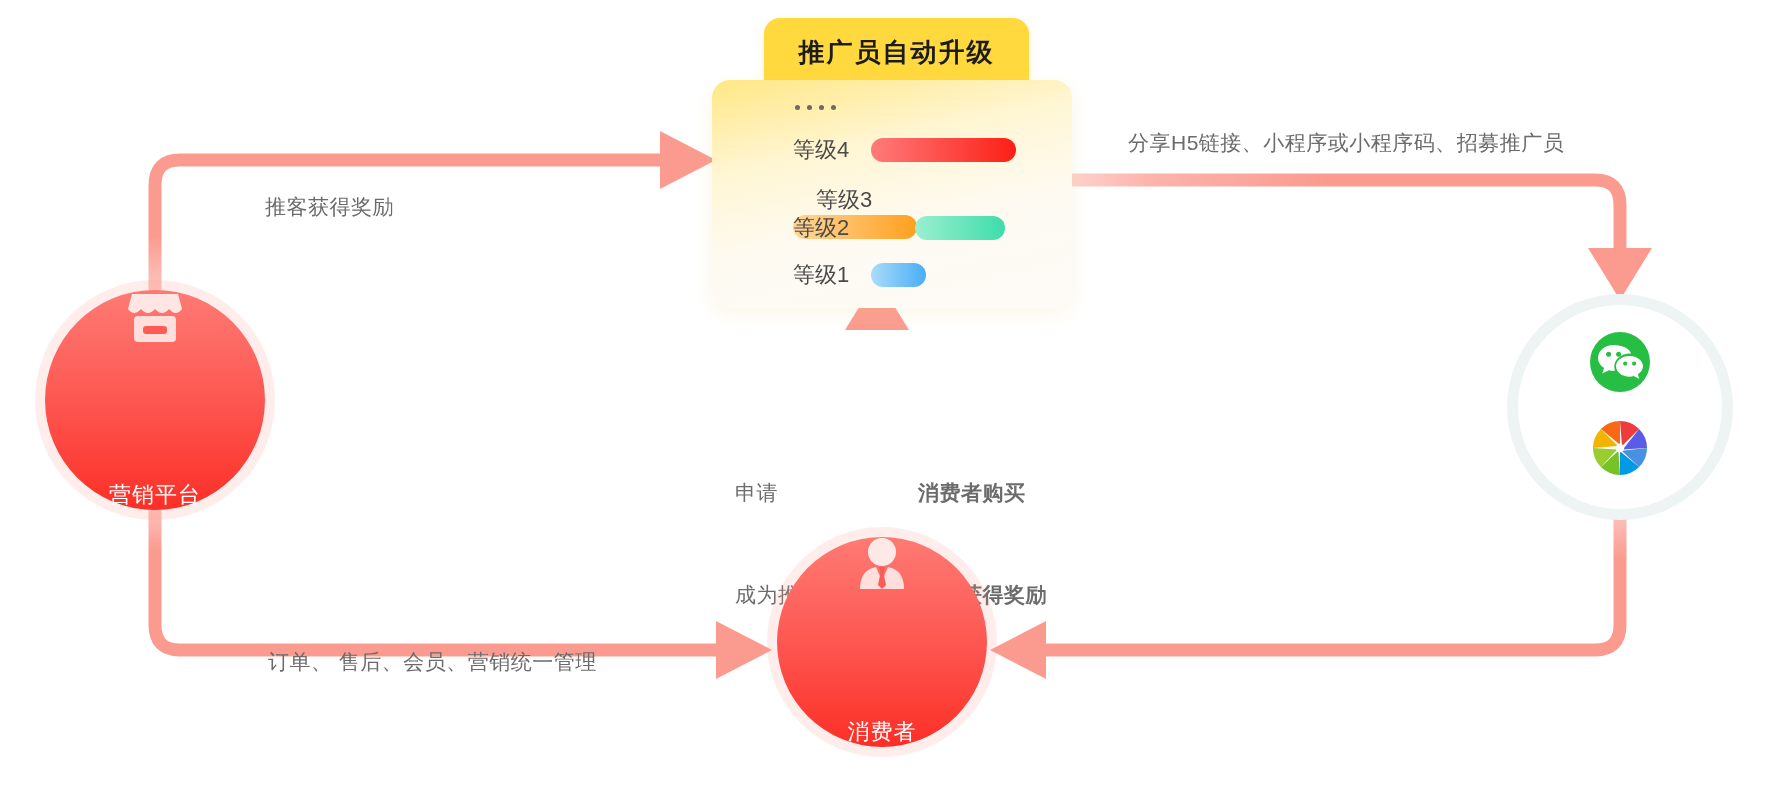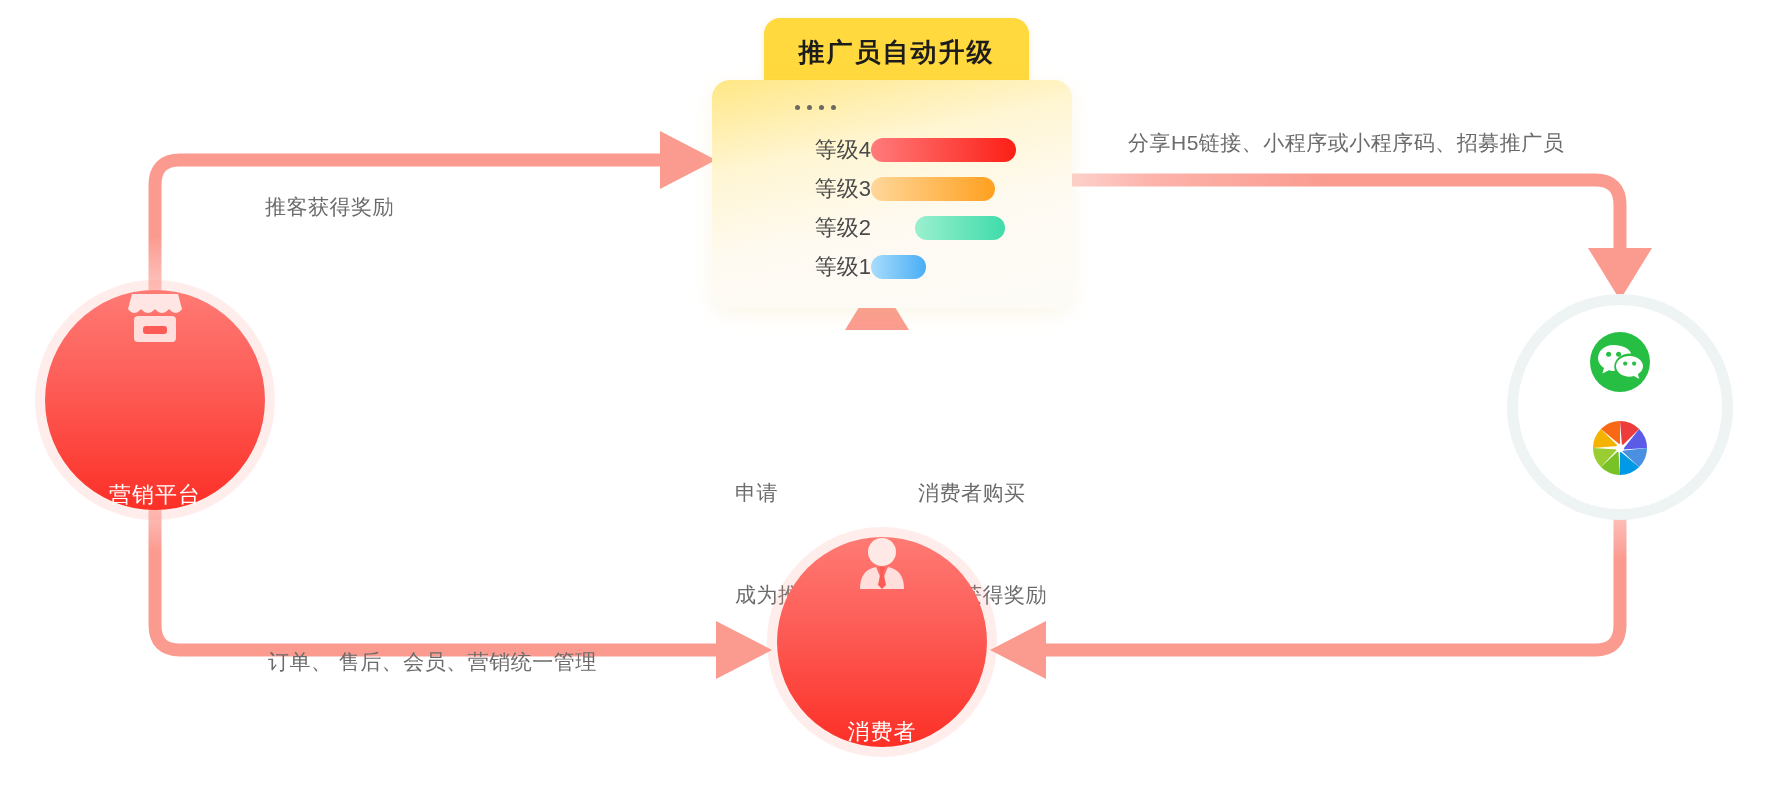"等级4" .lvl-row { text-align: right -> none }
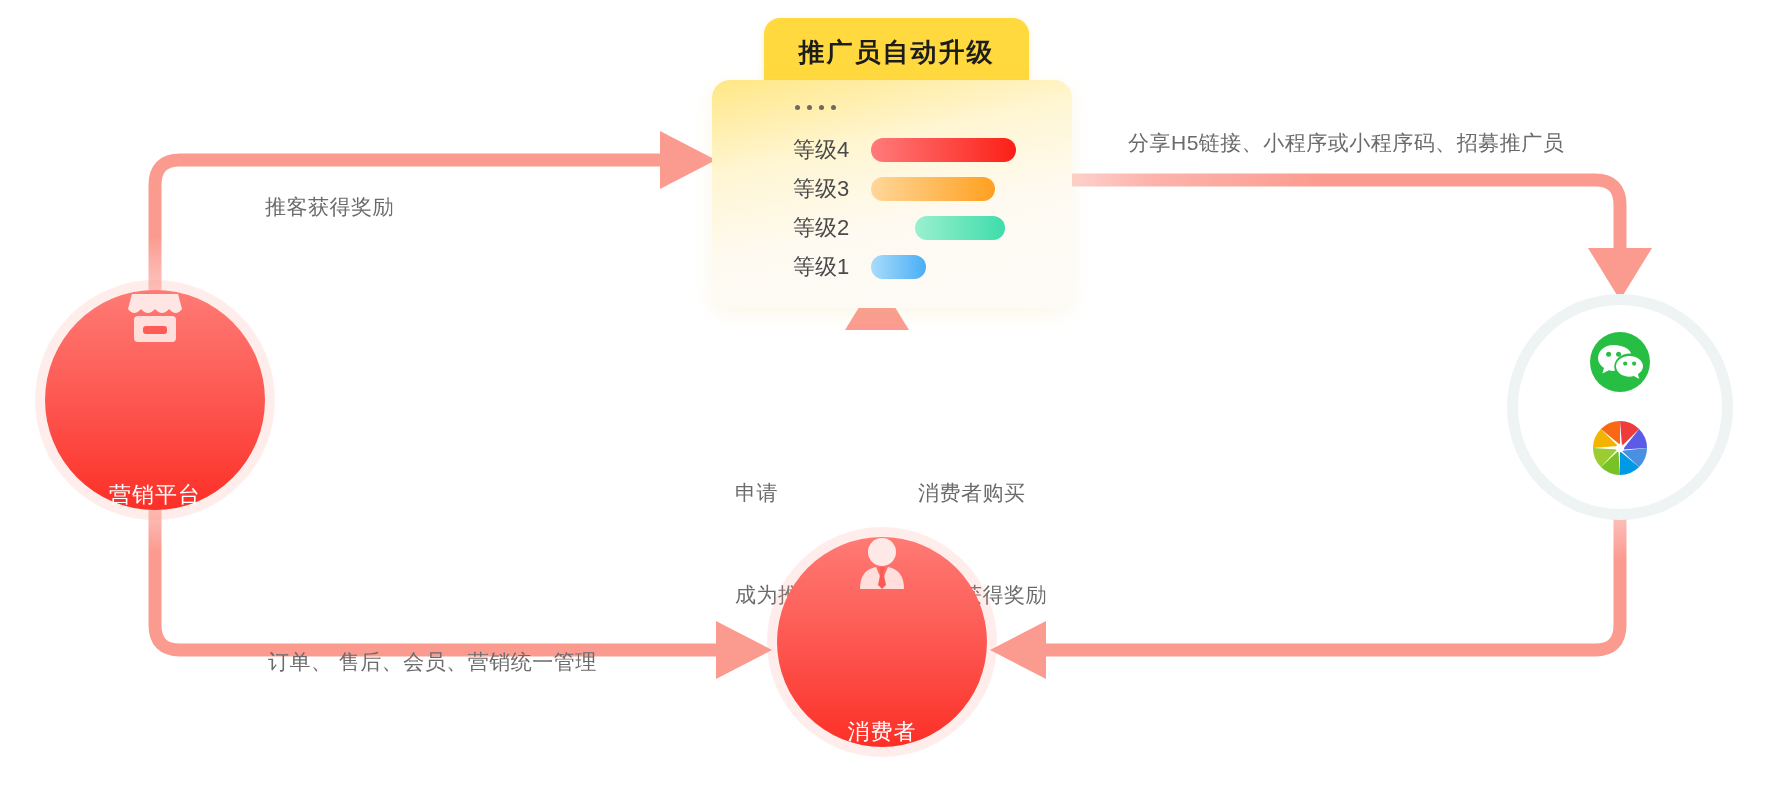"等级3" div.lvl-row { flex-direction: none -> column; top: 94px -> 105px }
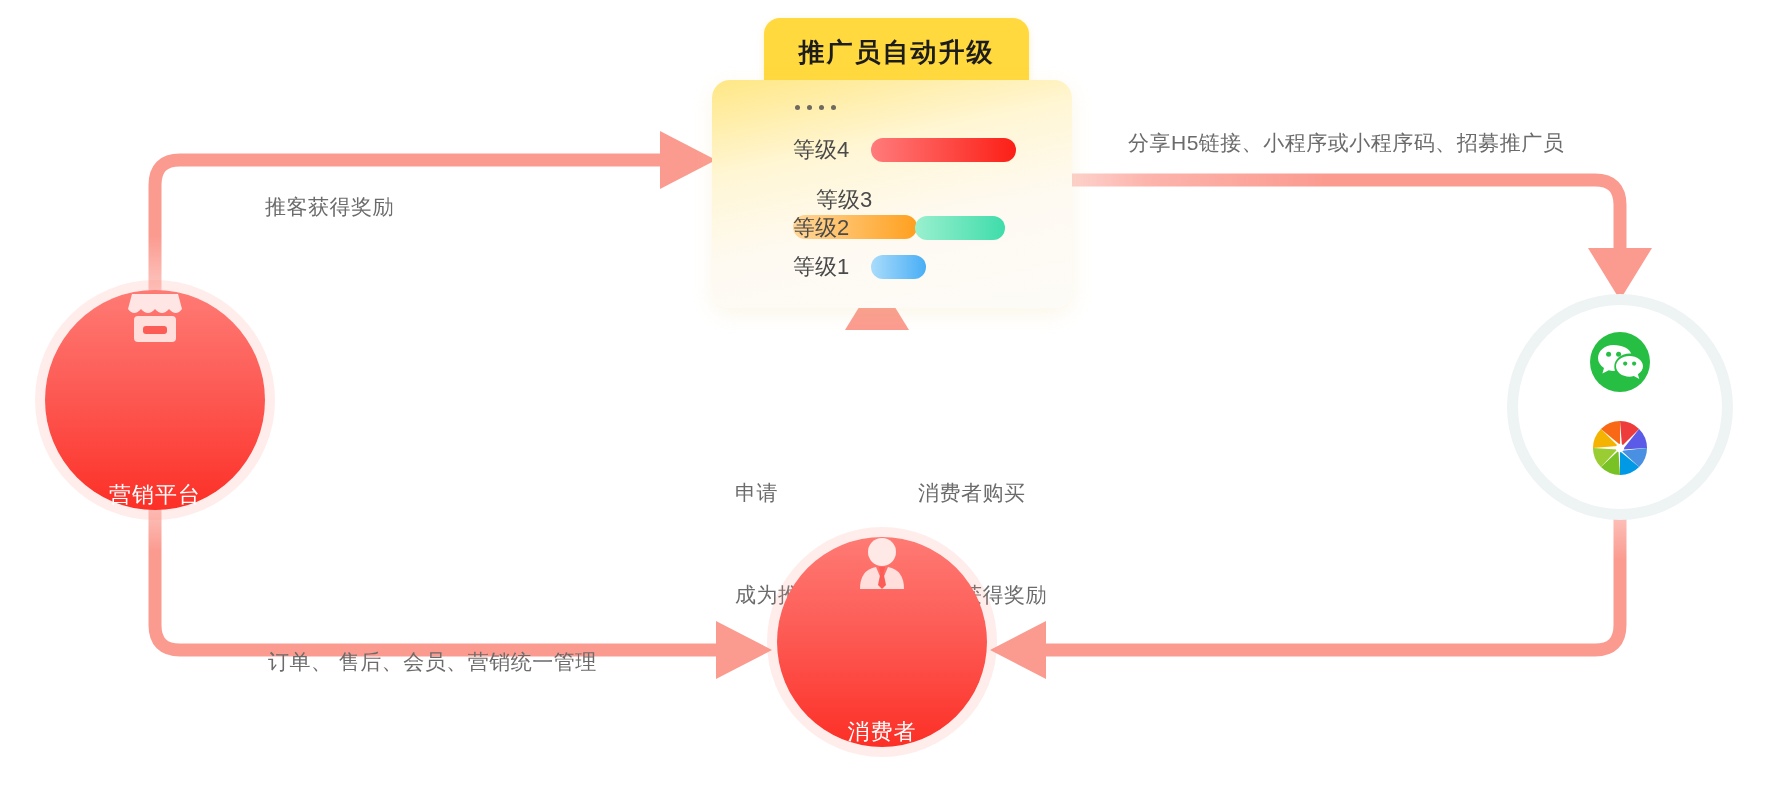"等级1" div.lvl-row { top: 172px -> 180px }
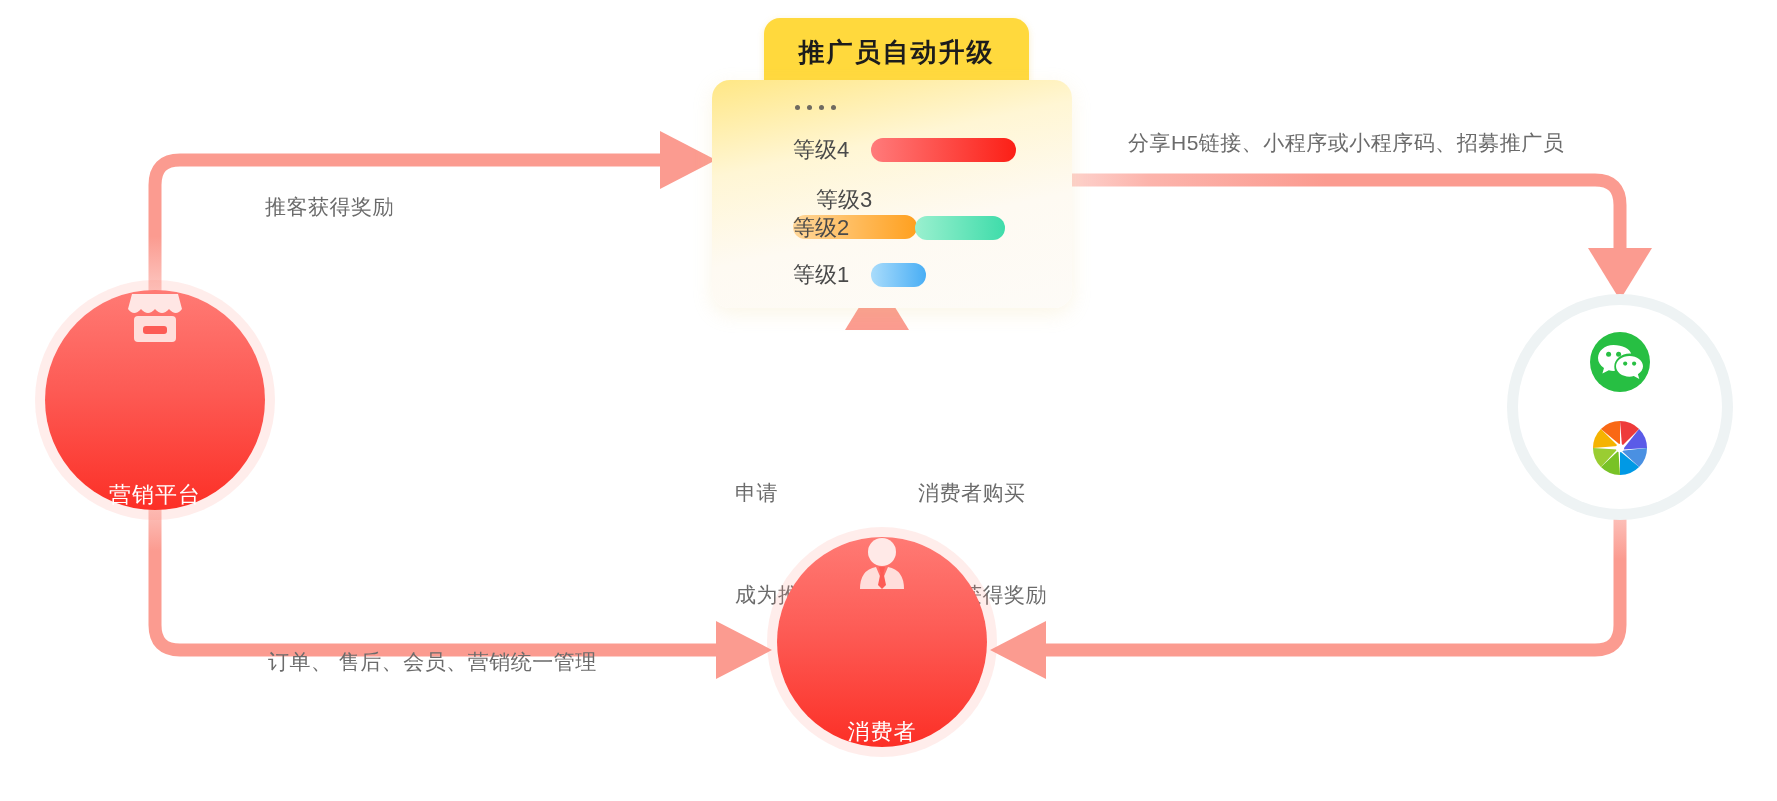"消费者购买" div.lbl { font-weight: none -> bold }
